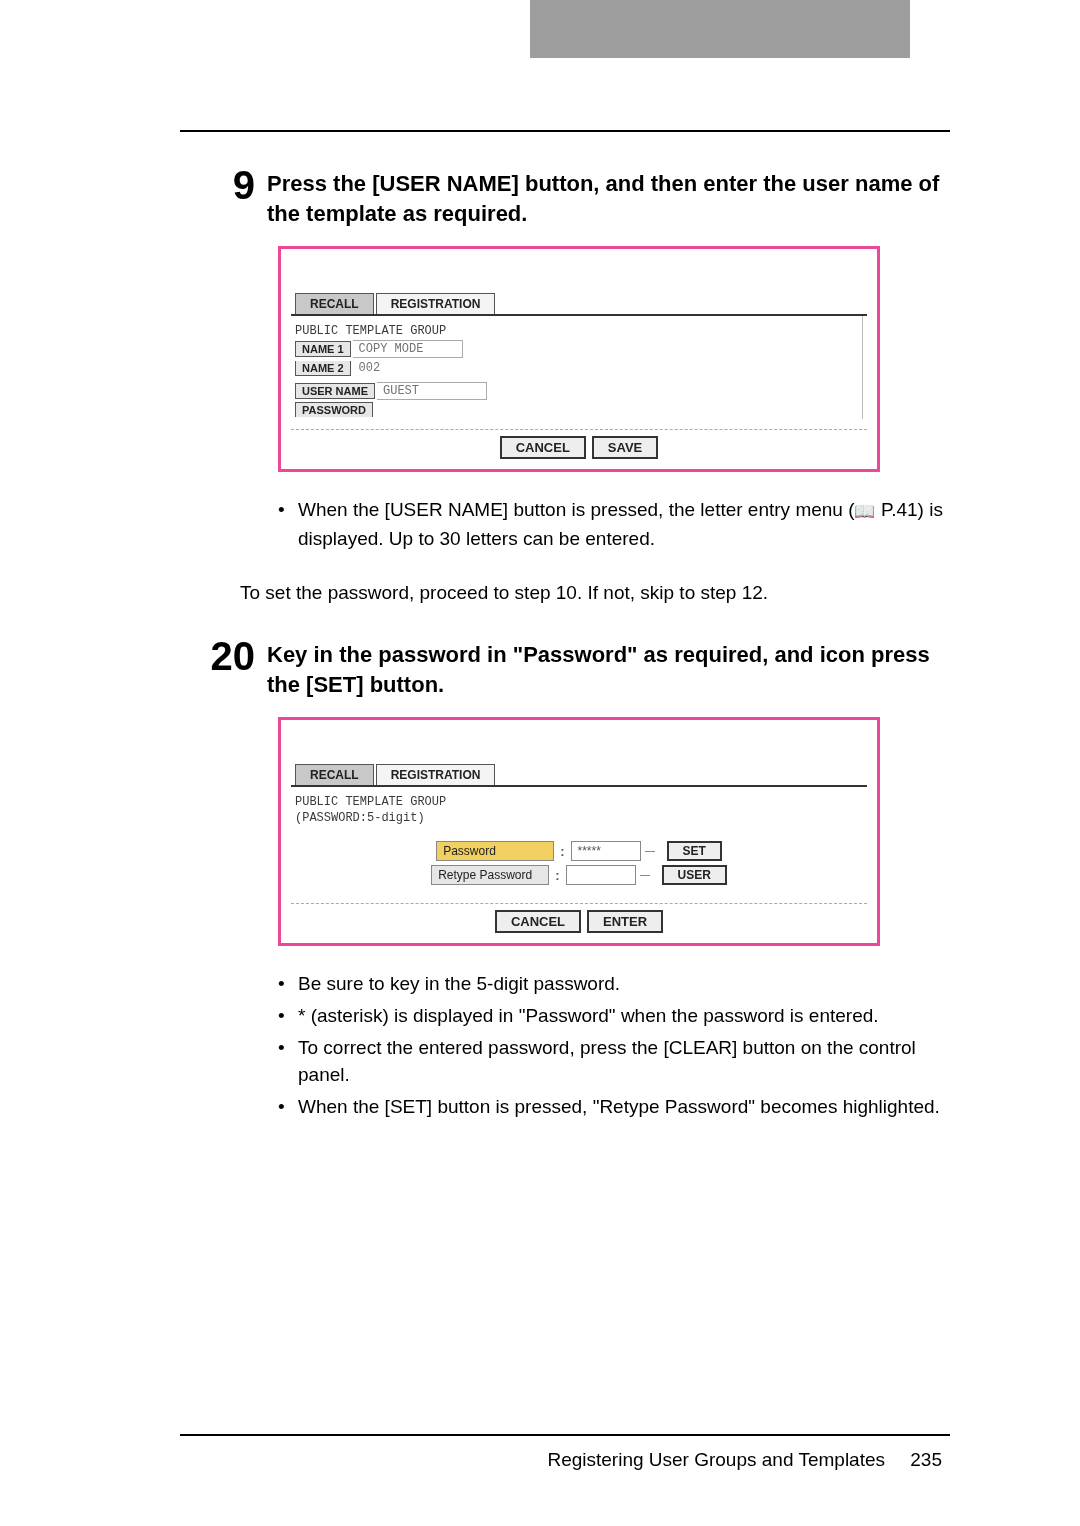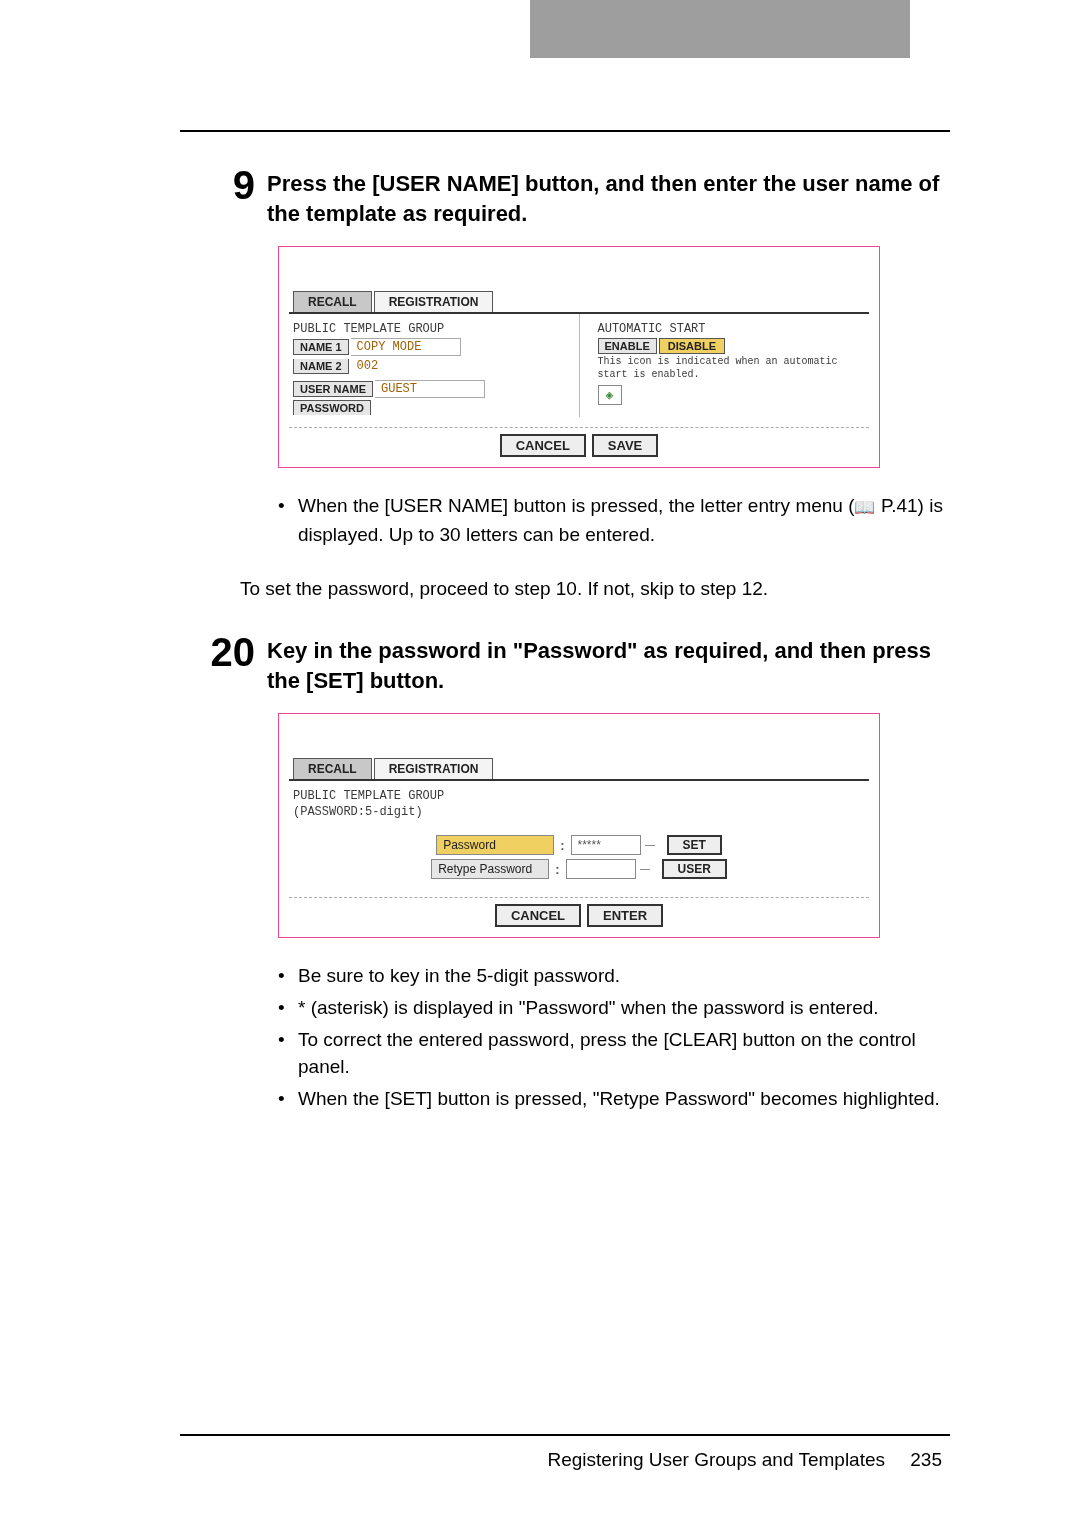"RECALL" .screenshot-box { border: 1px solid #ec4899 -> 3px solid #ec4899 }
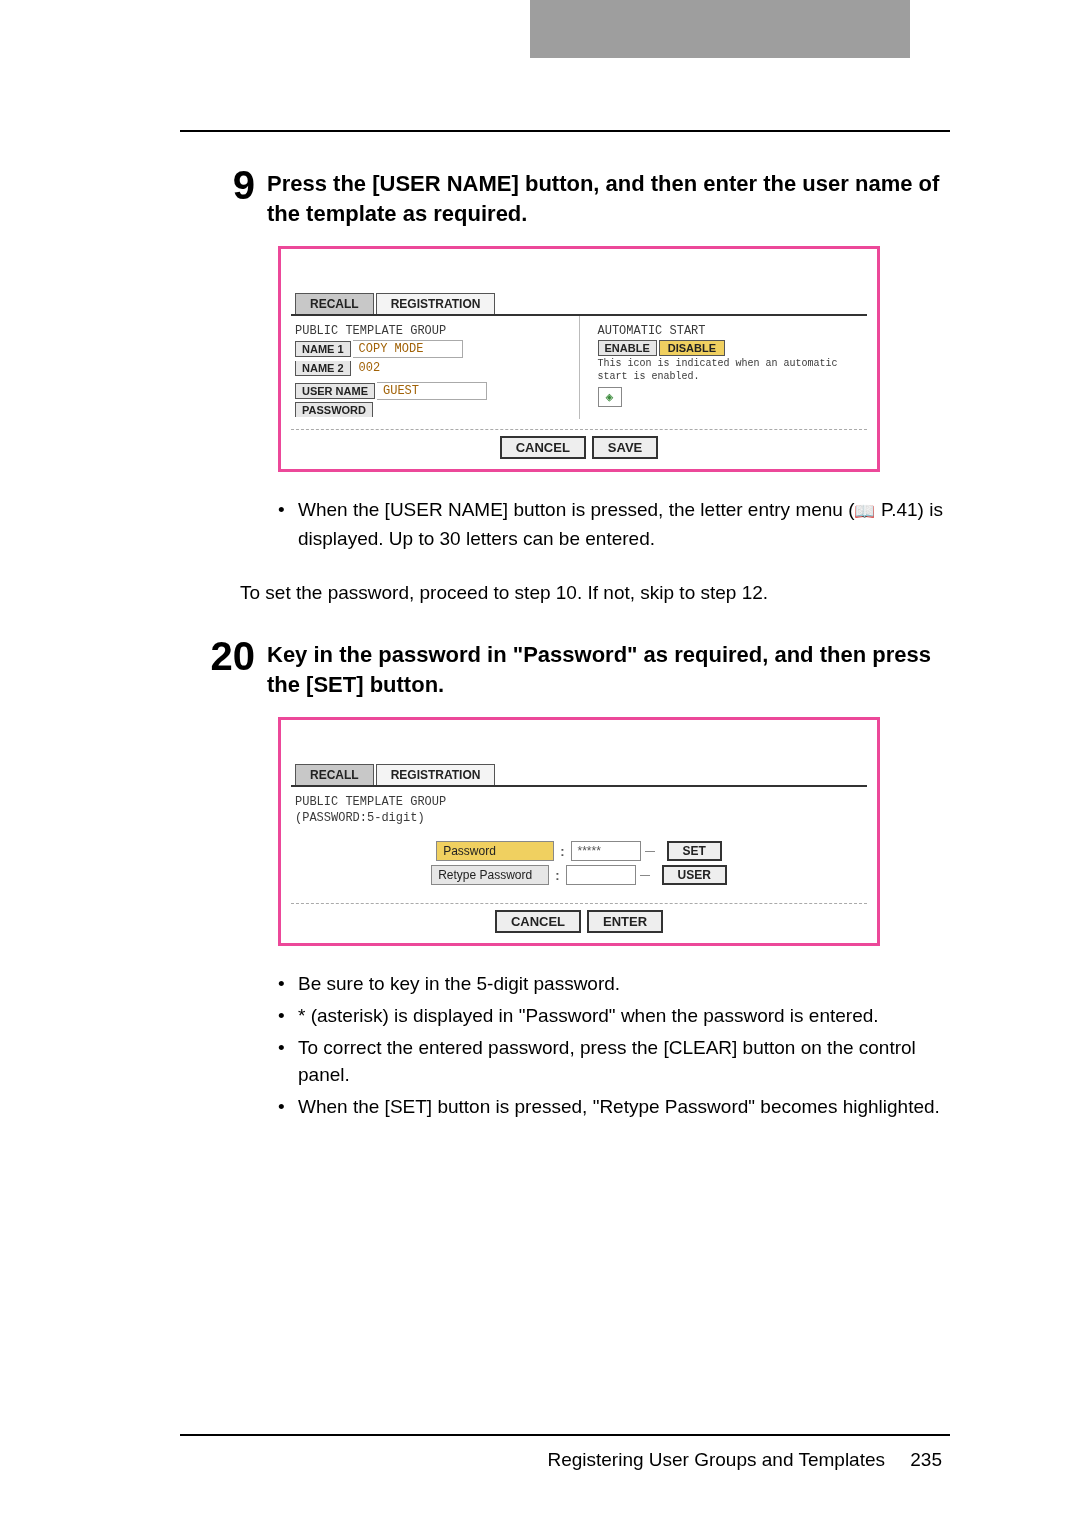"AUTOMATIC START" div.ss-col { html: <div> <div>AUTOMATIC START</div> <div> <span>ENABLE</span> <span>DISABLE</span> </div> <div>This icon is indicated when an automatic</div> <div>start is enabled.</div> <div>◈</div> </div> -> none }
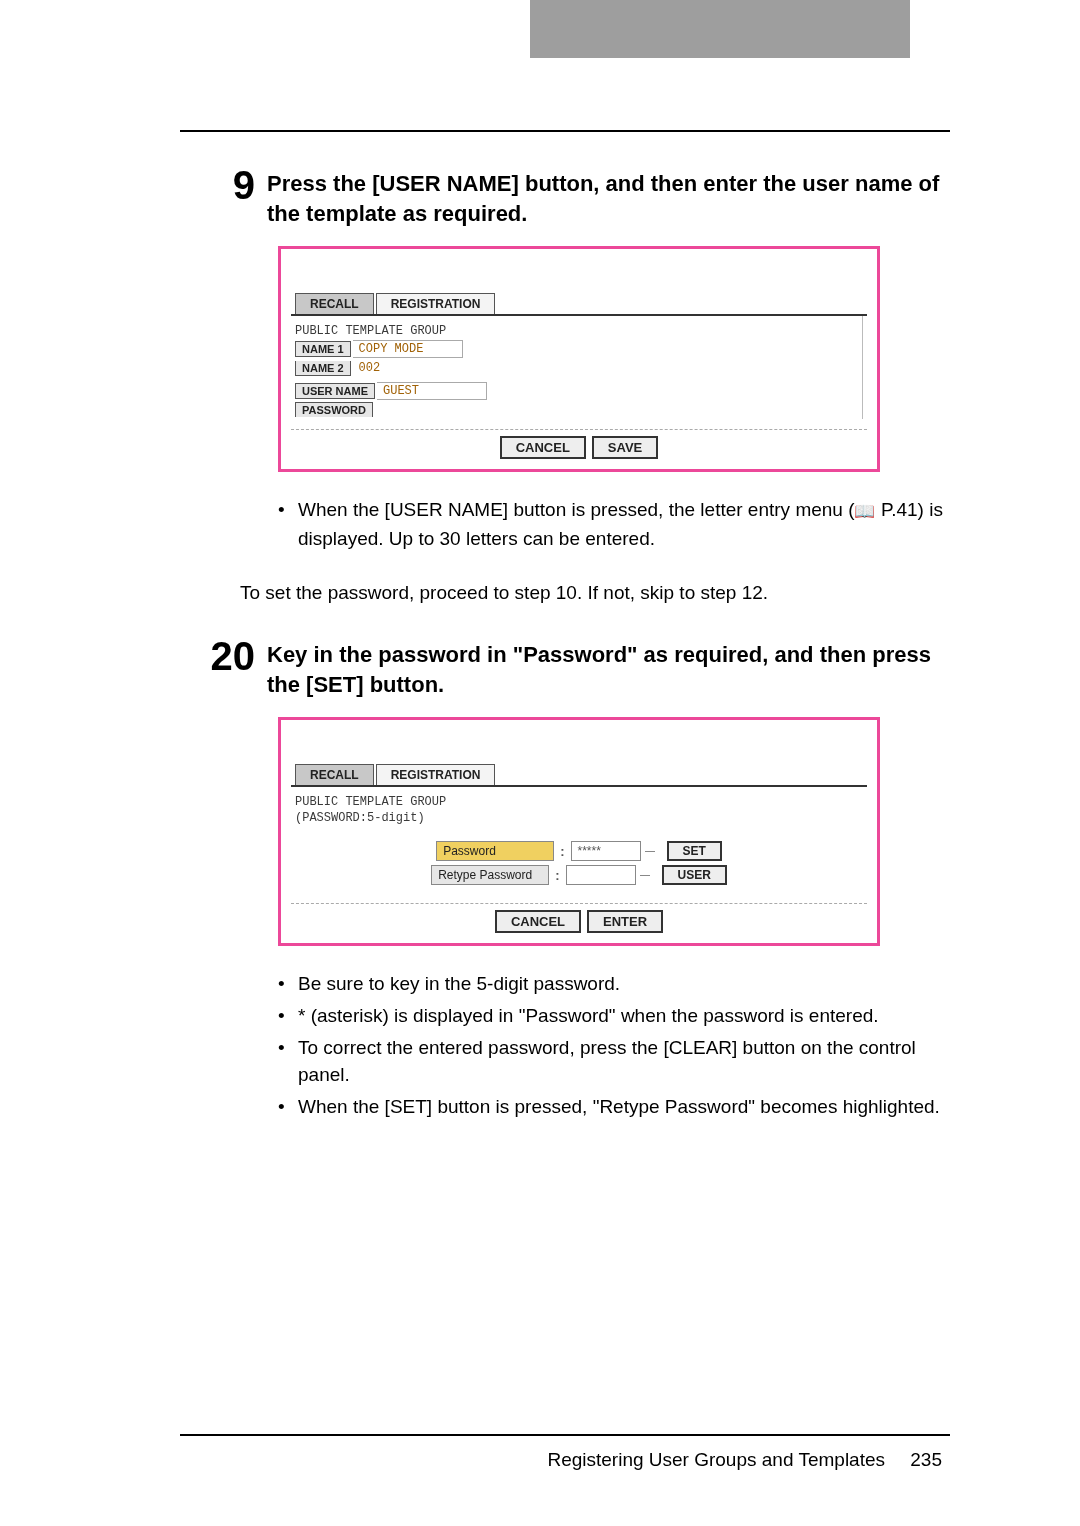"COPY MODE" .field-txt { color: #a16207 -> #737373 }
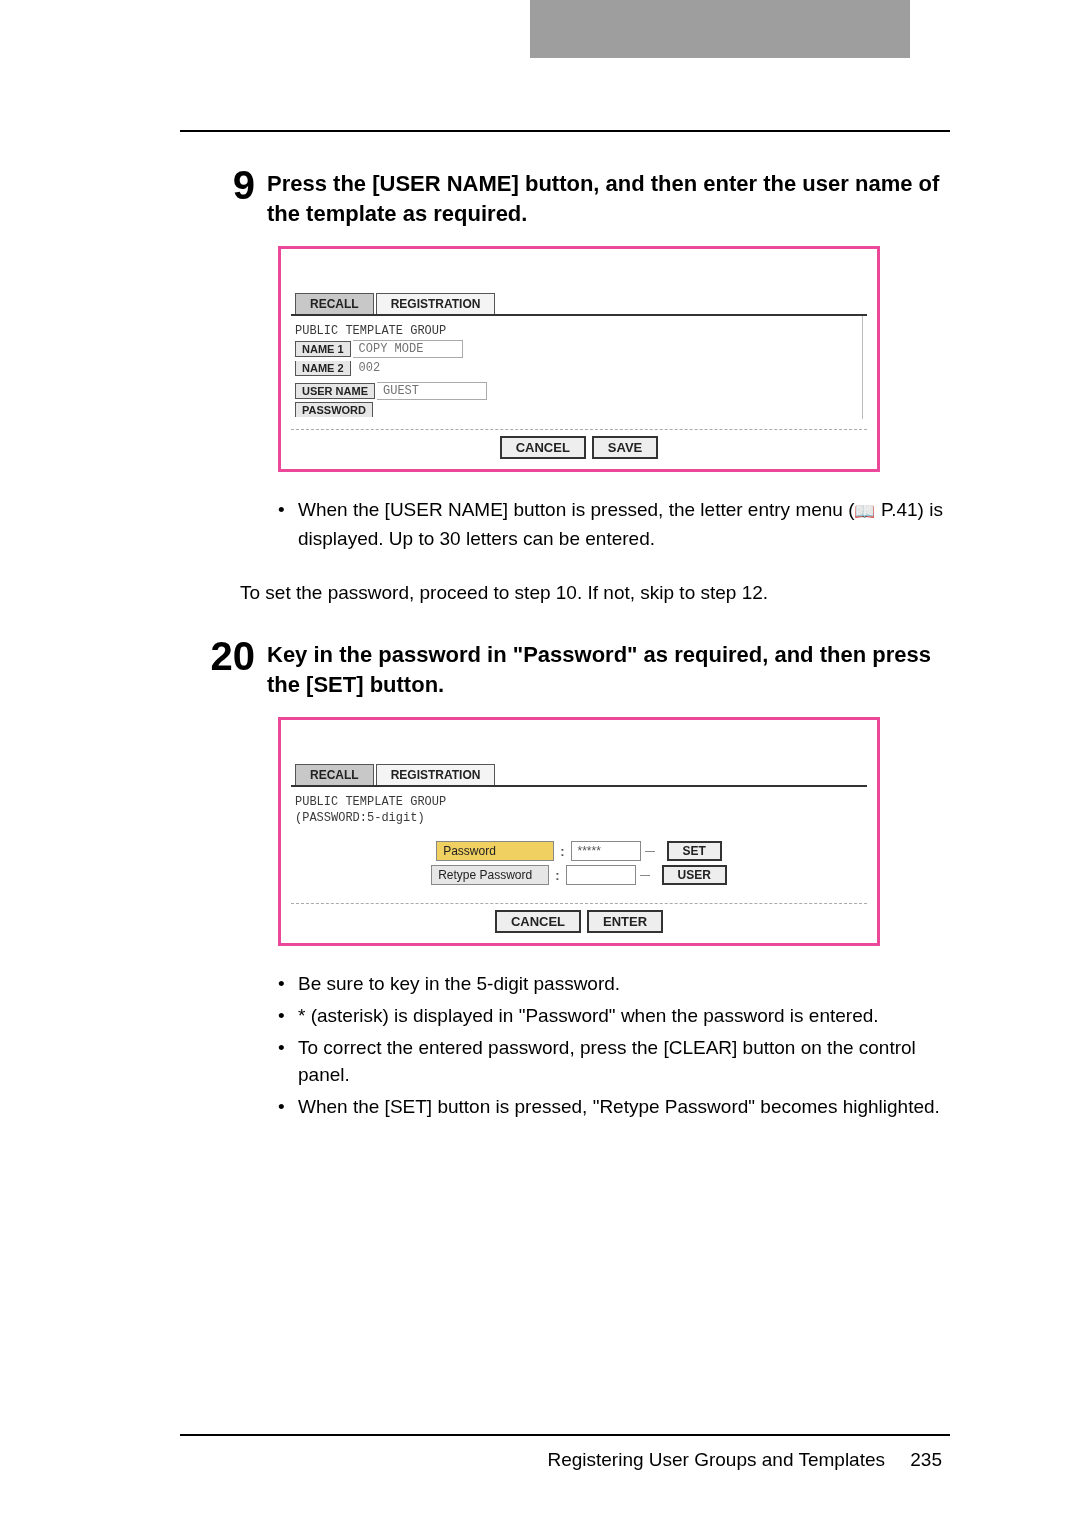"Key in the password in" div.step-text { text: then -> icon }
